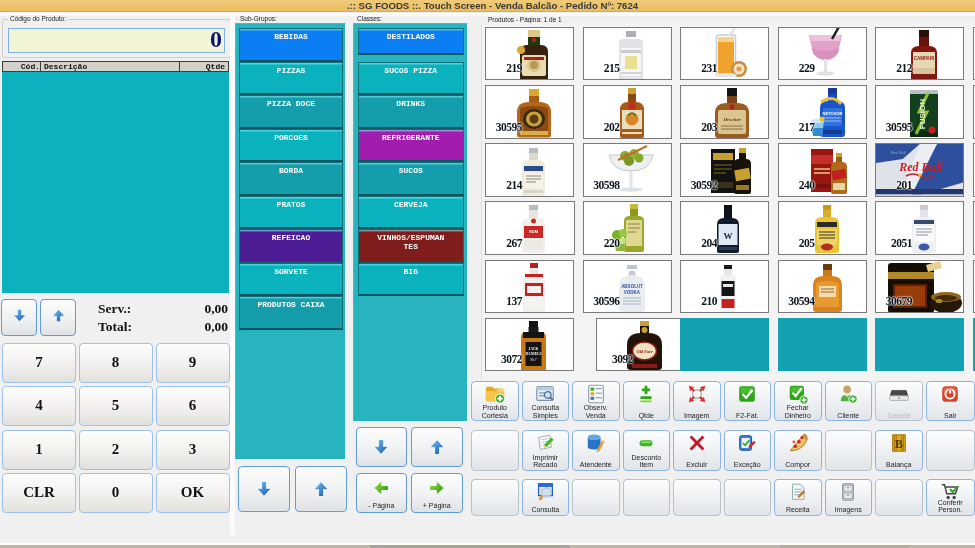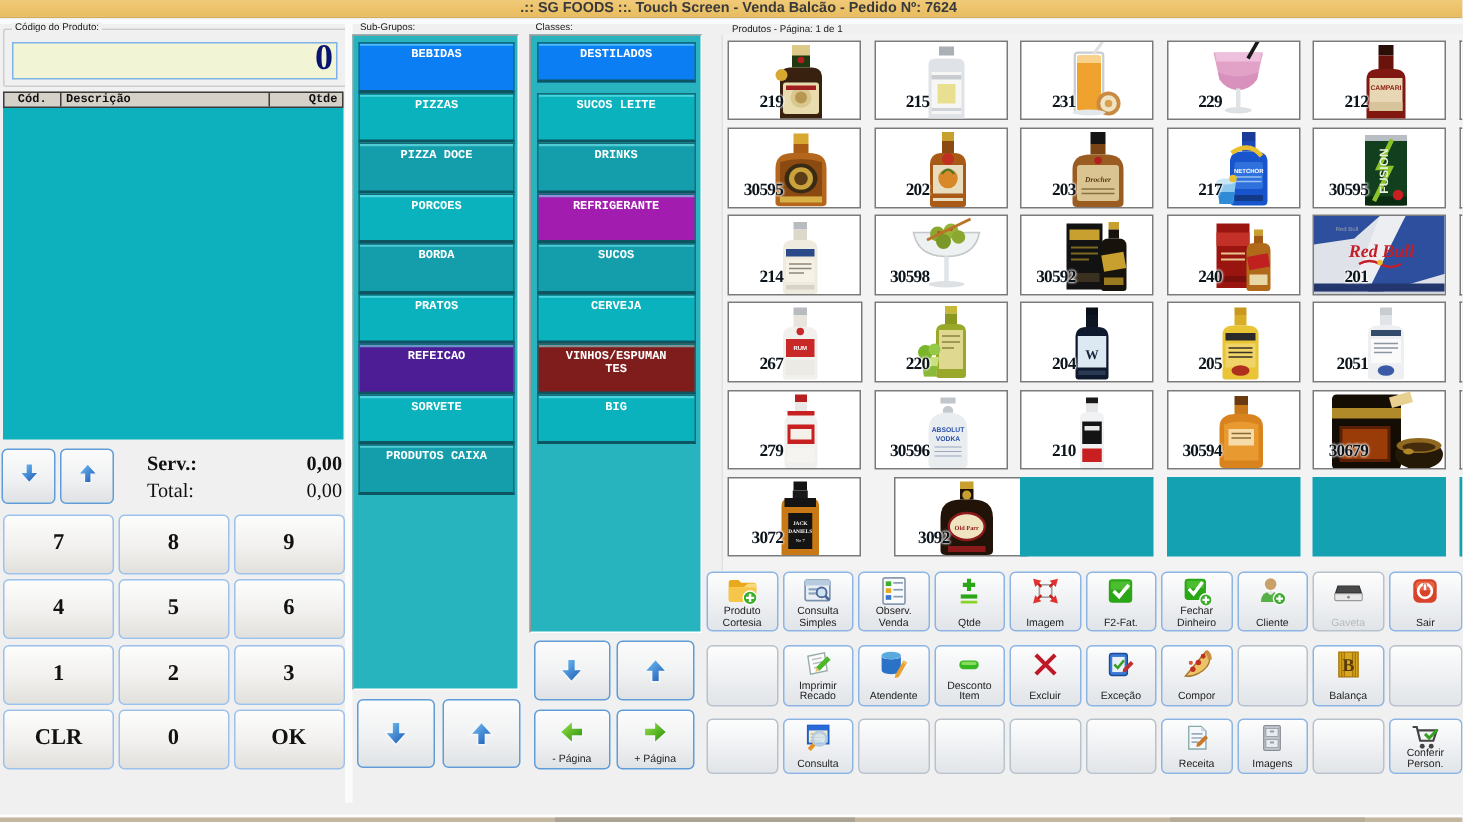"Cód." span { text-align: center -> right }
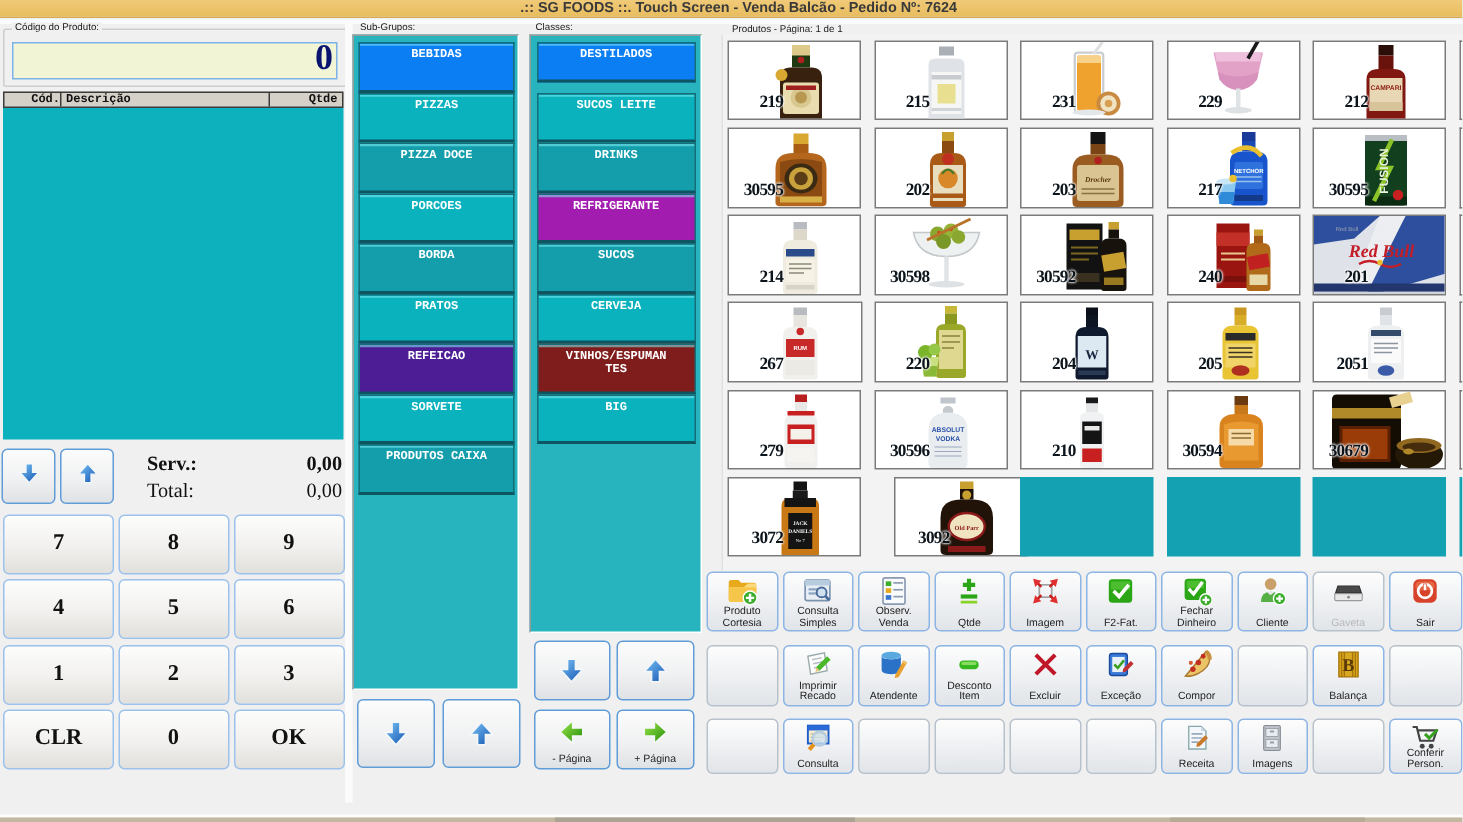"SUCOS LEITE" div.sgb { text: LEITE -> PIZZA }
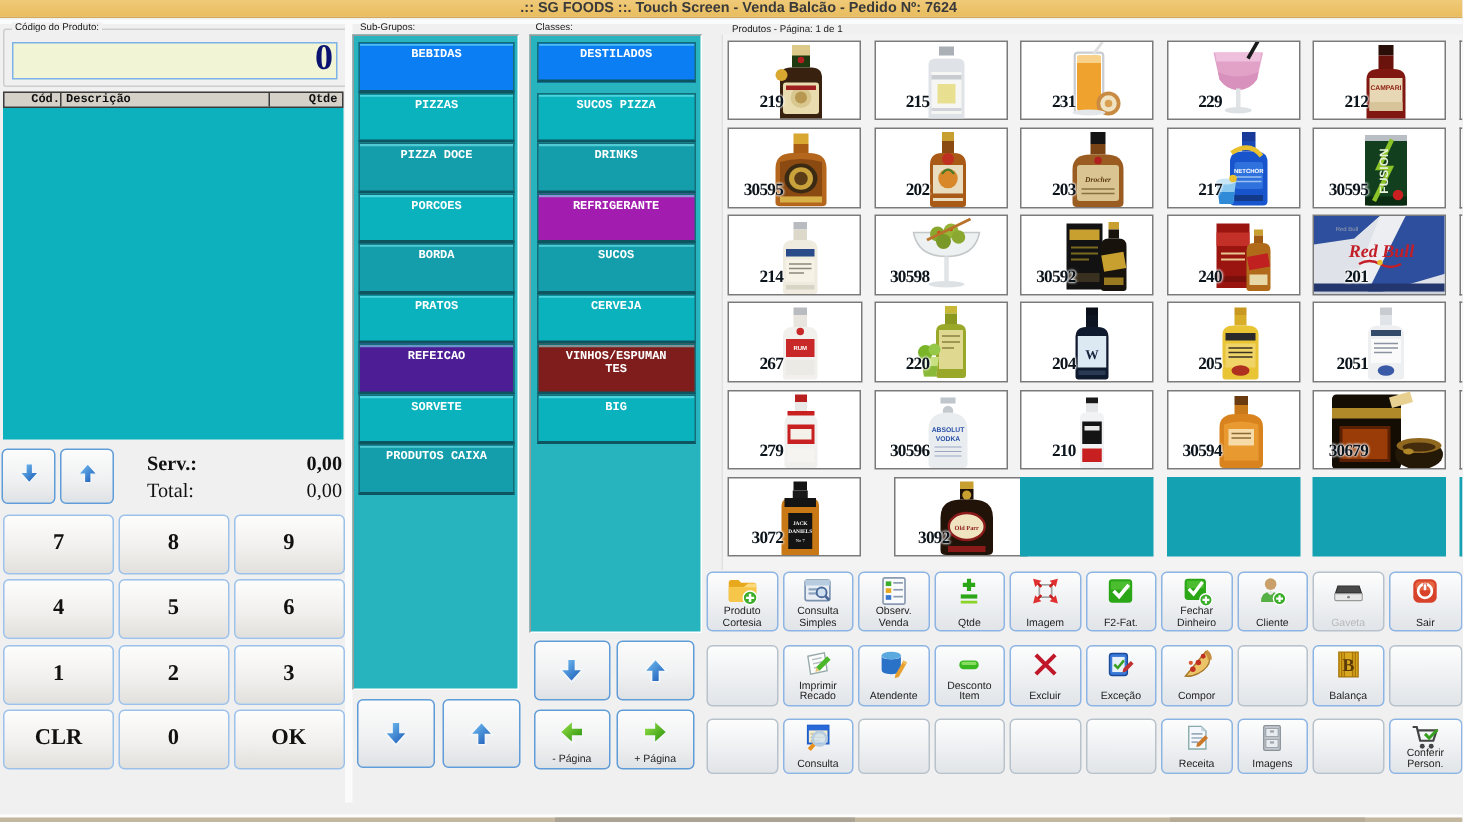"279" div.num { text: 279 -> 137 }
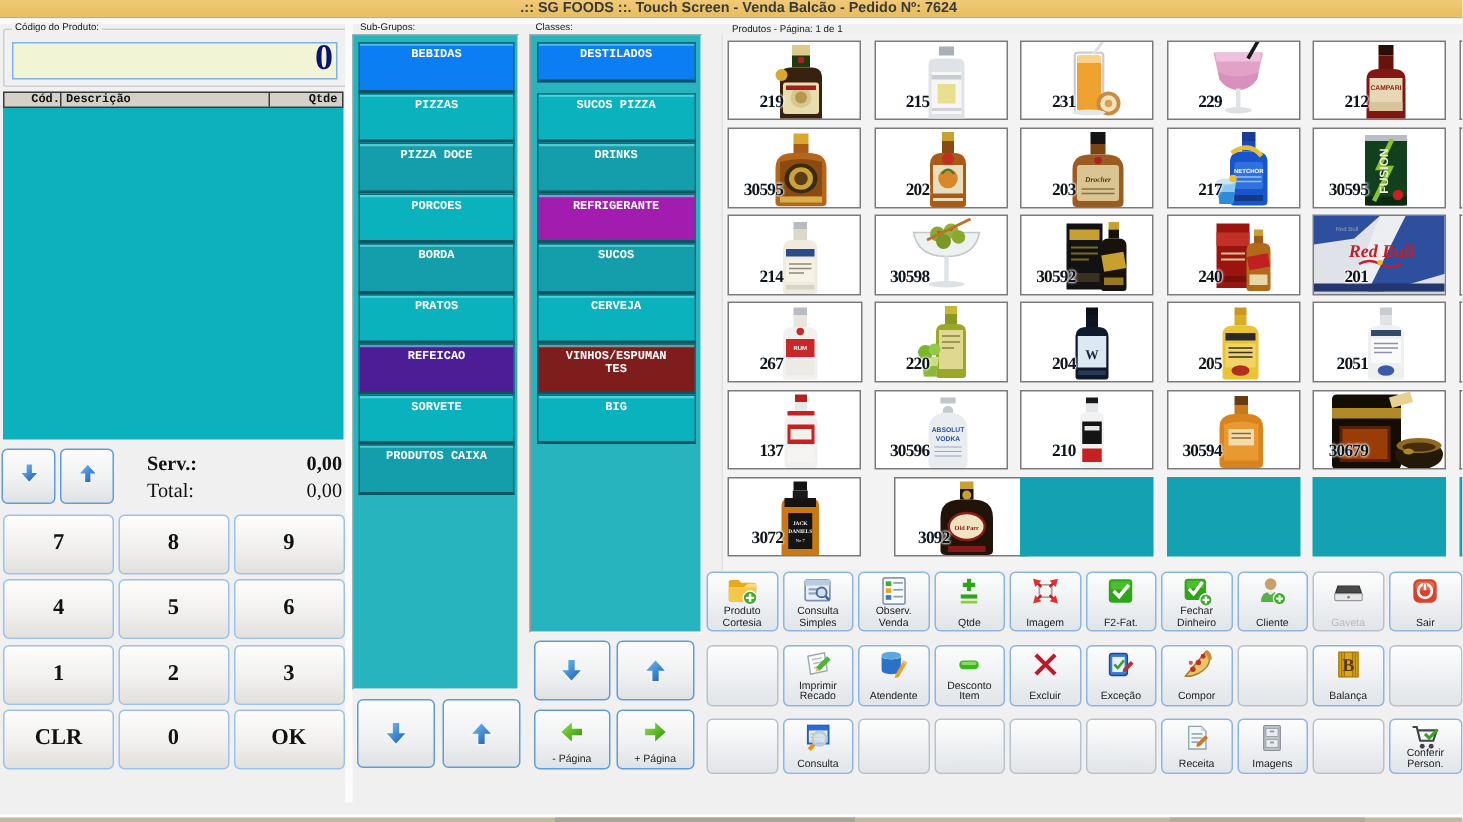"Total:" div.a { font-weight: normal -> bold }
